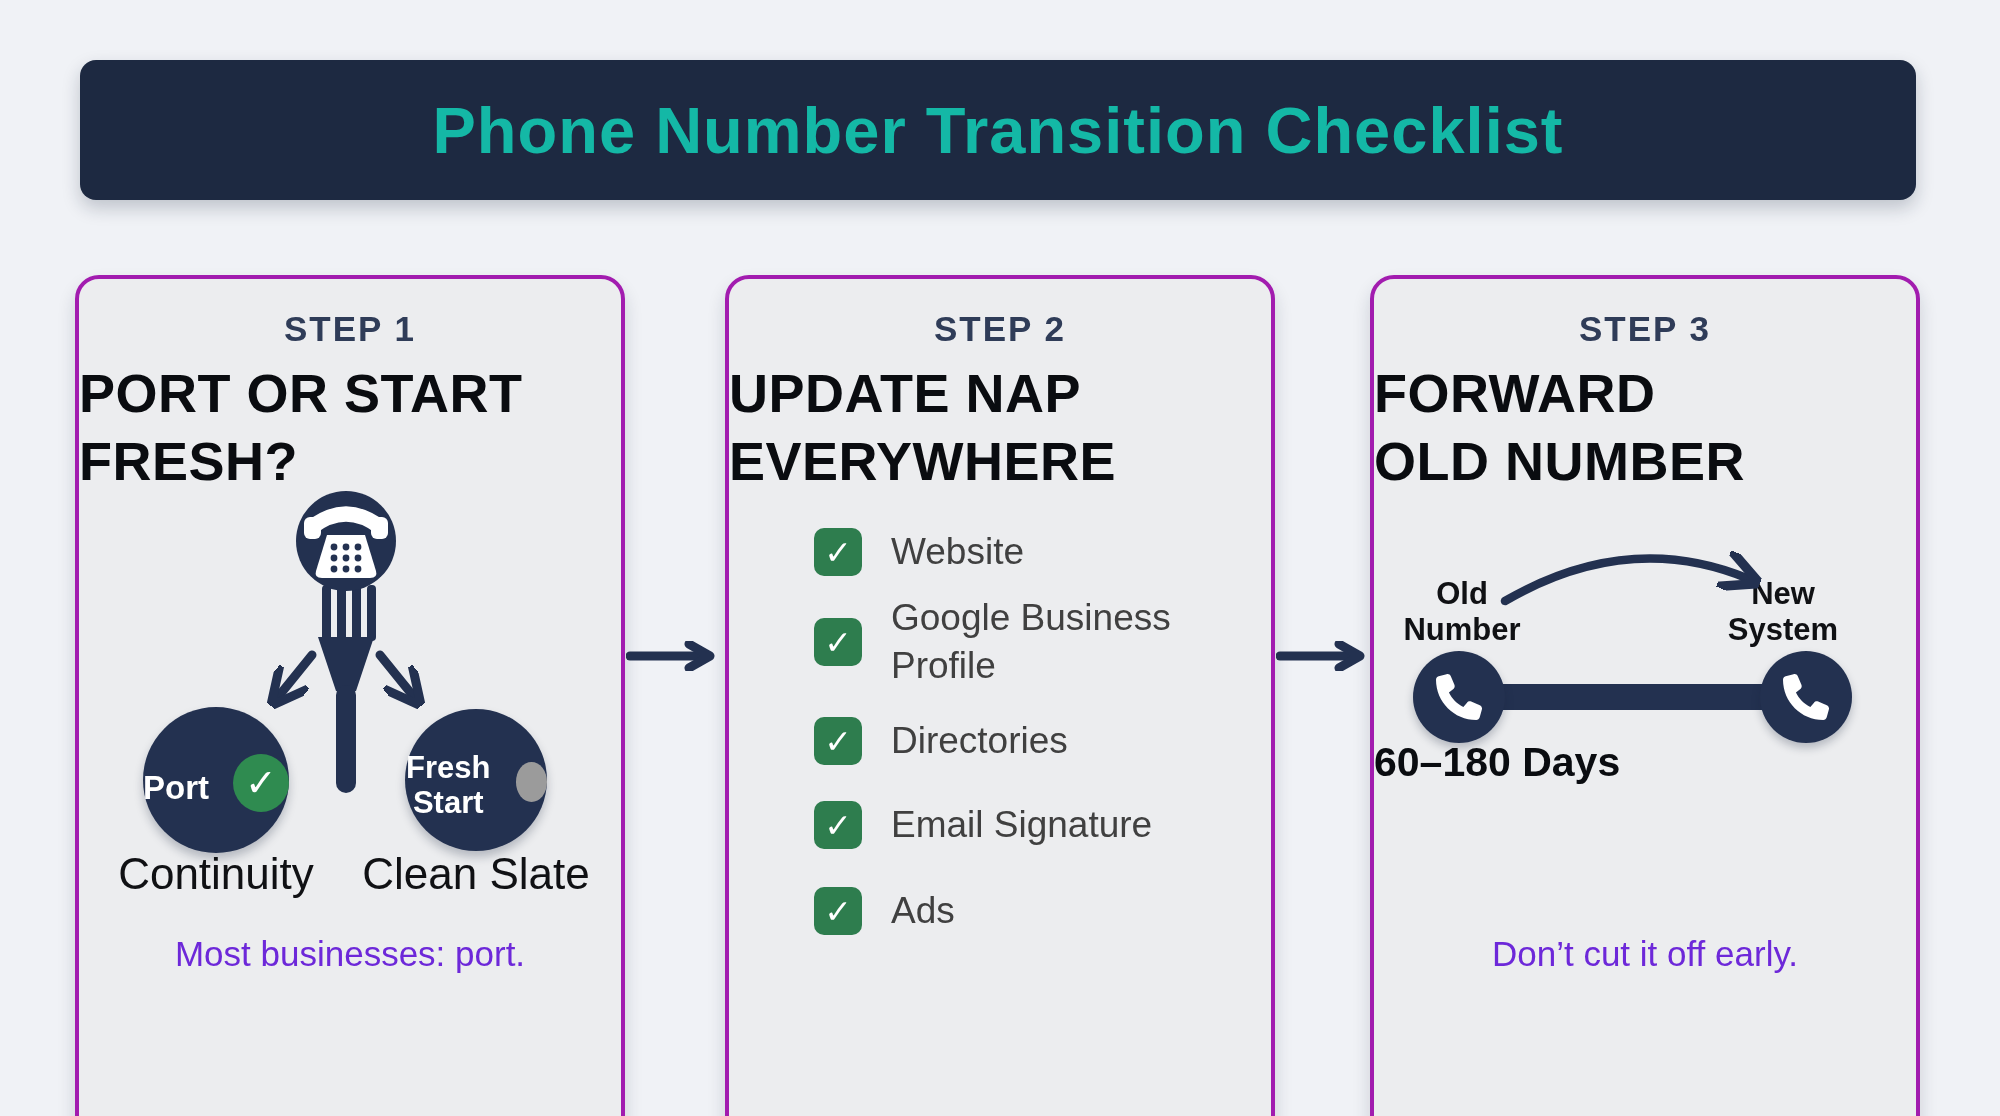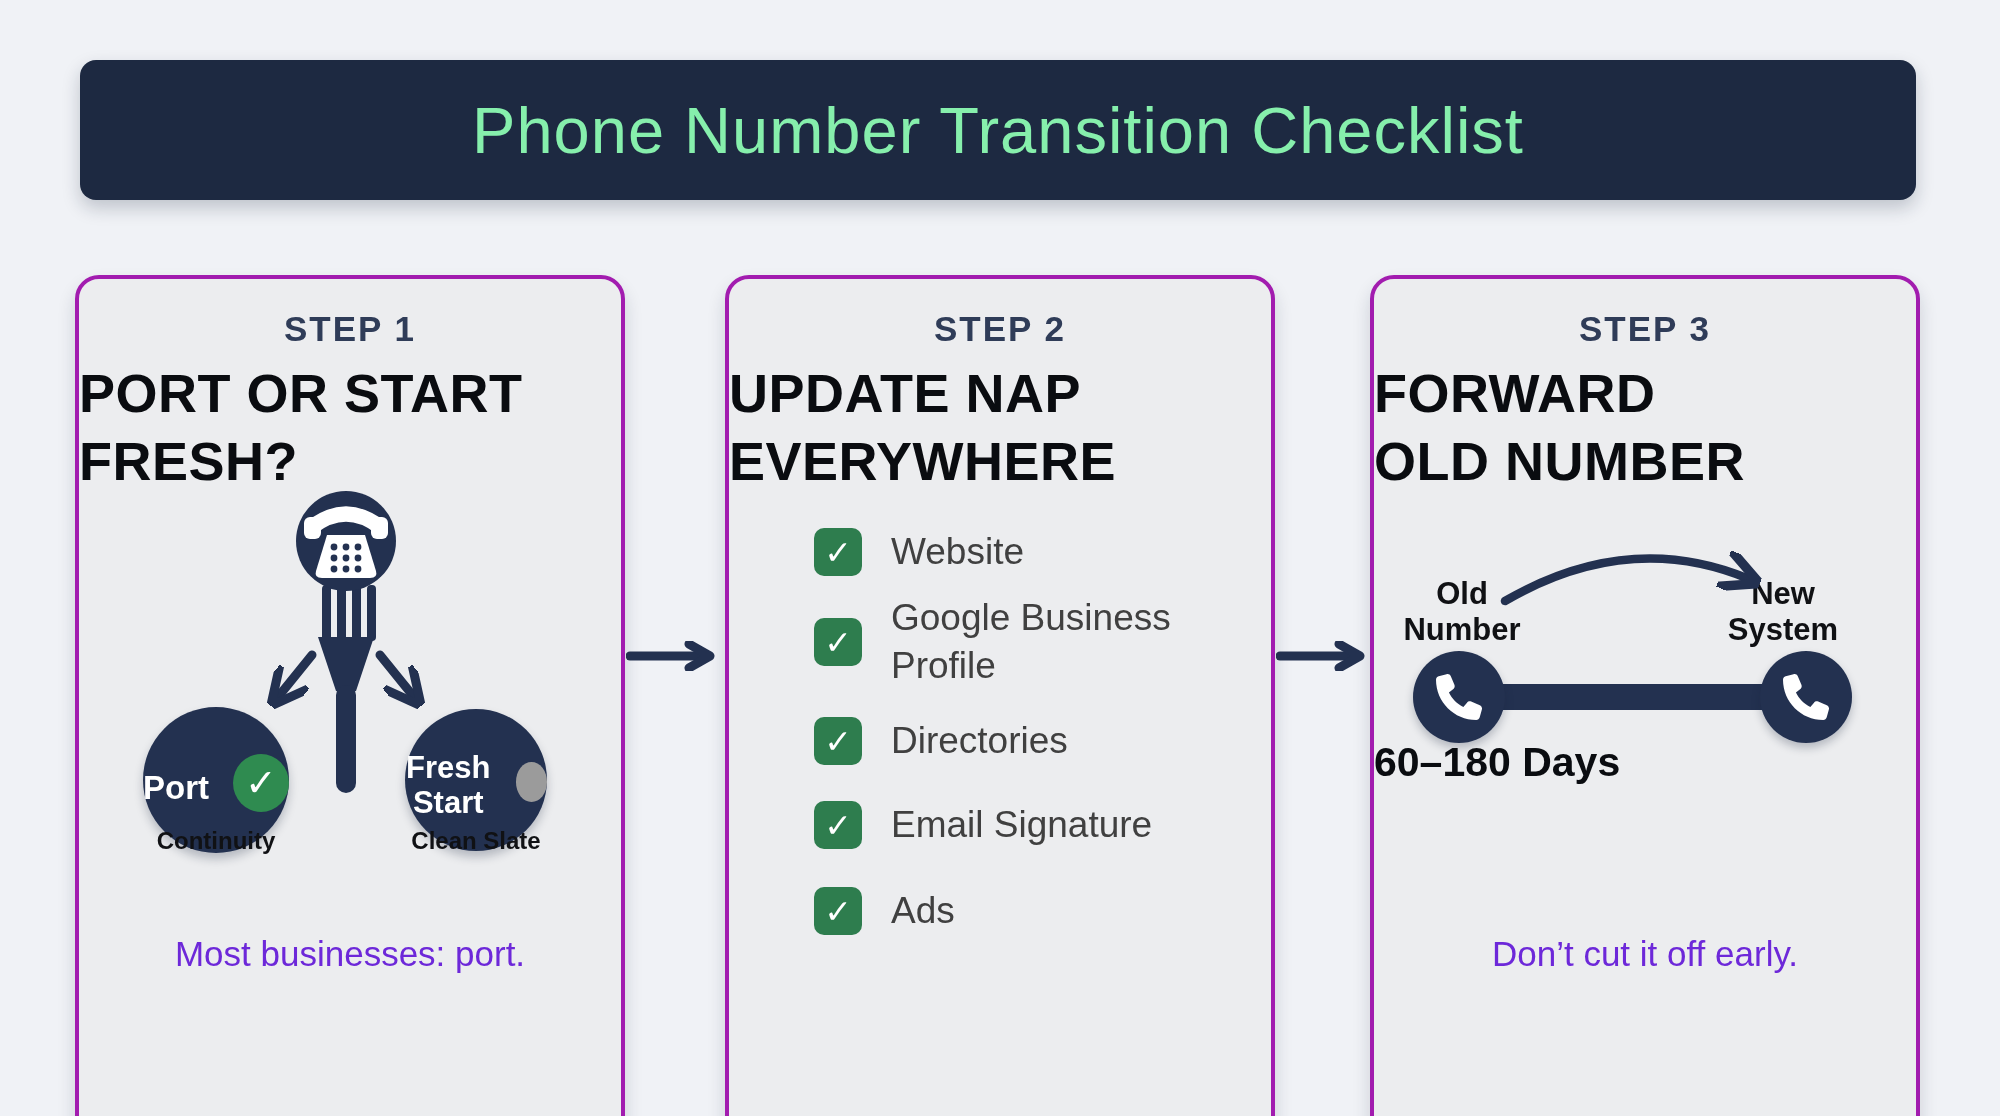"Phone Number Transition Checklist" .banner h1 { color: #86efac -> #14b8a6; font-weight: 400 -> 700 }
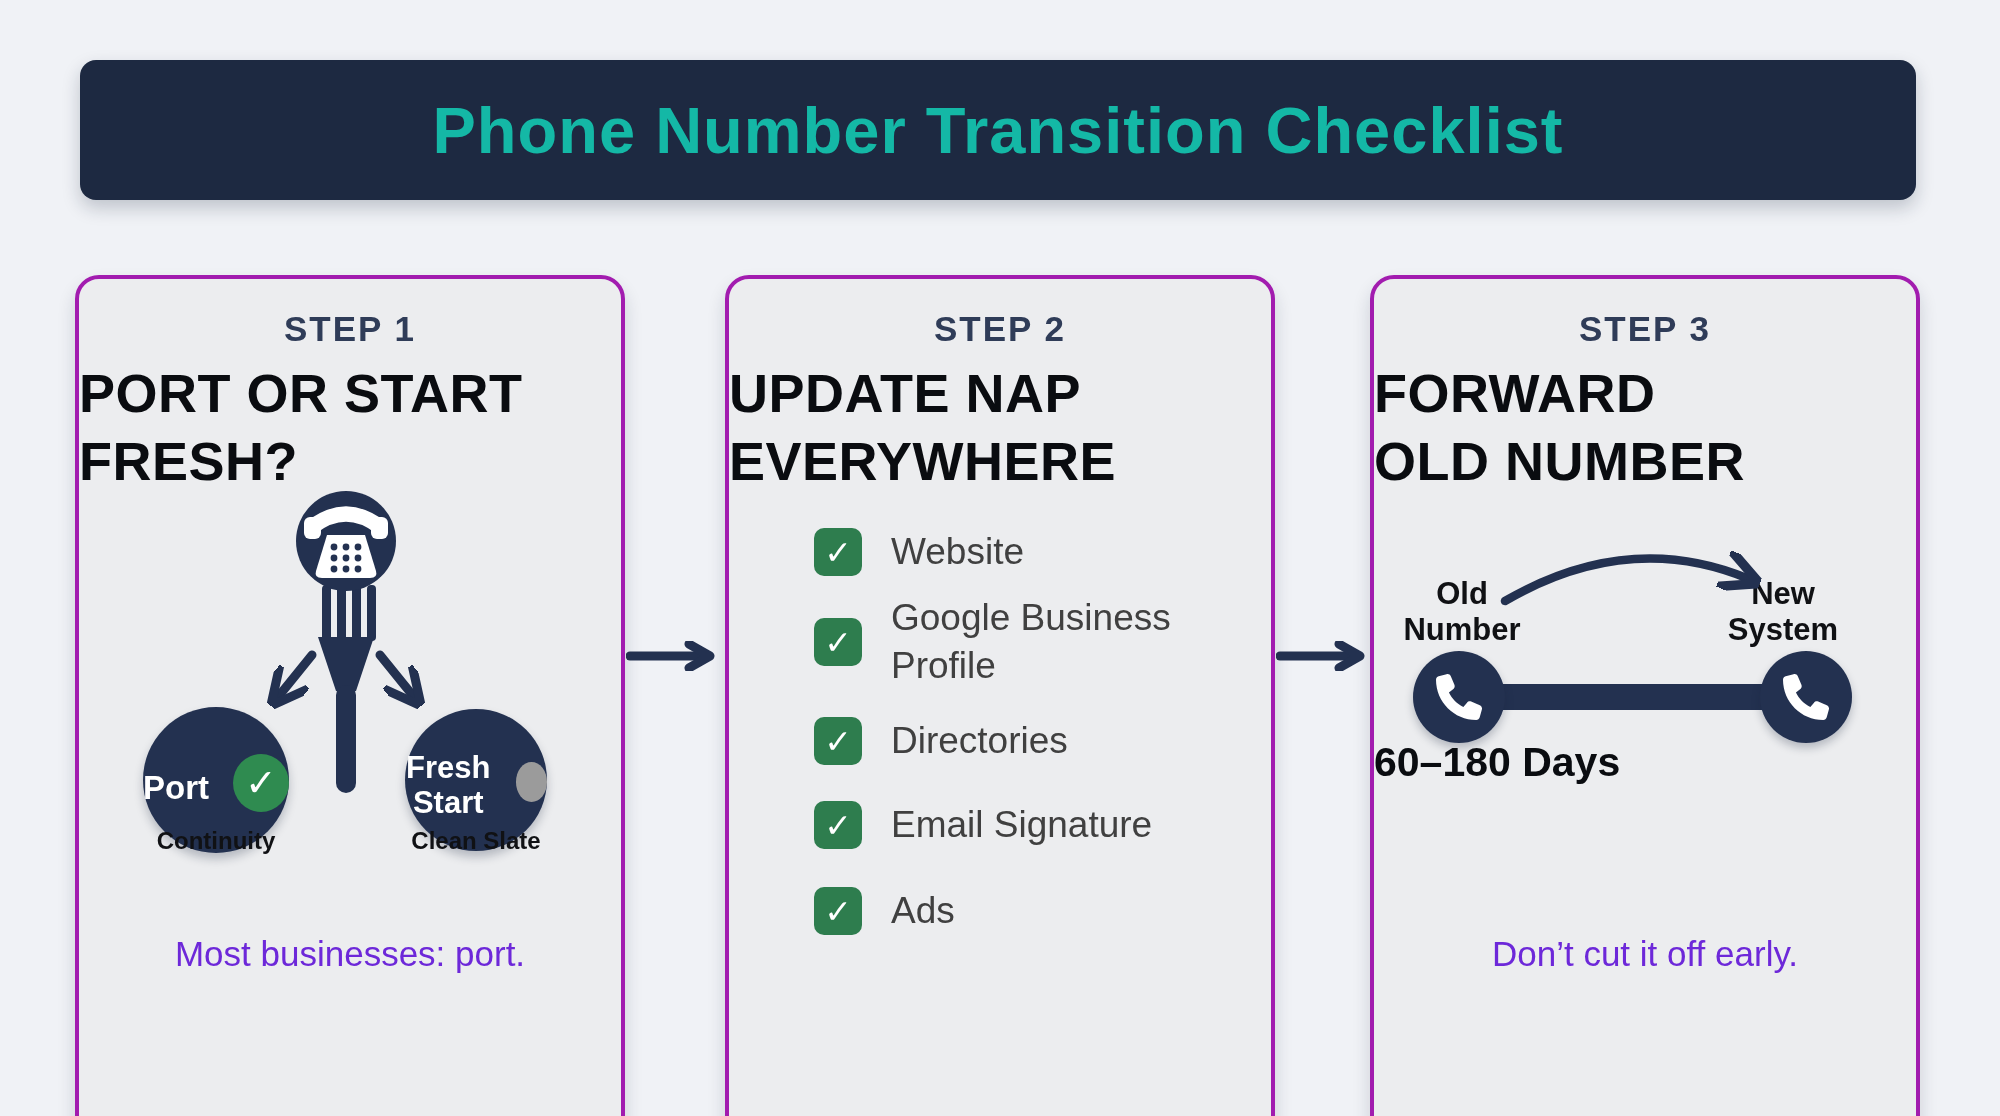"Continuity" .caption { font-size: 24px -> 44px; font-weight: 700 -> 400; top: 548px -> 570px }
